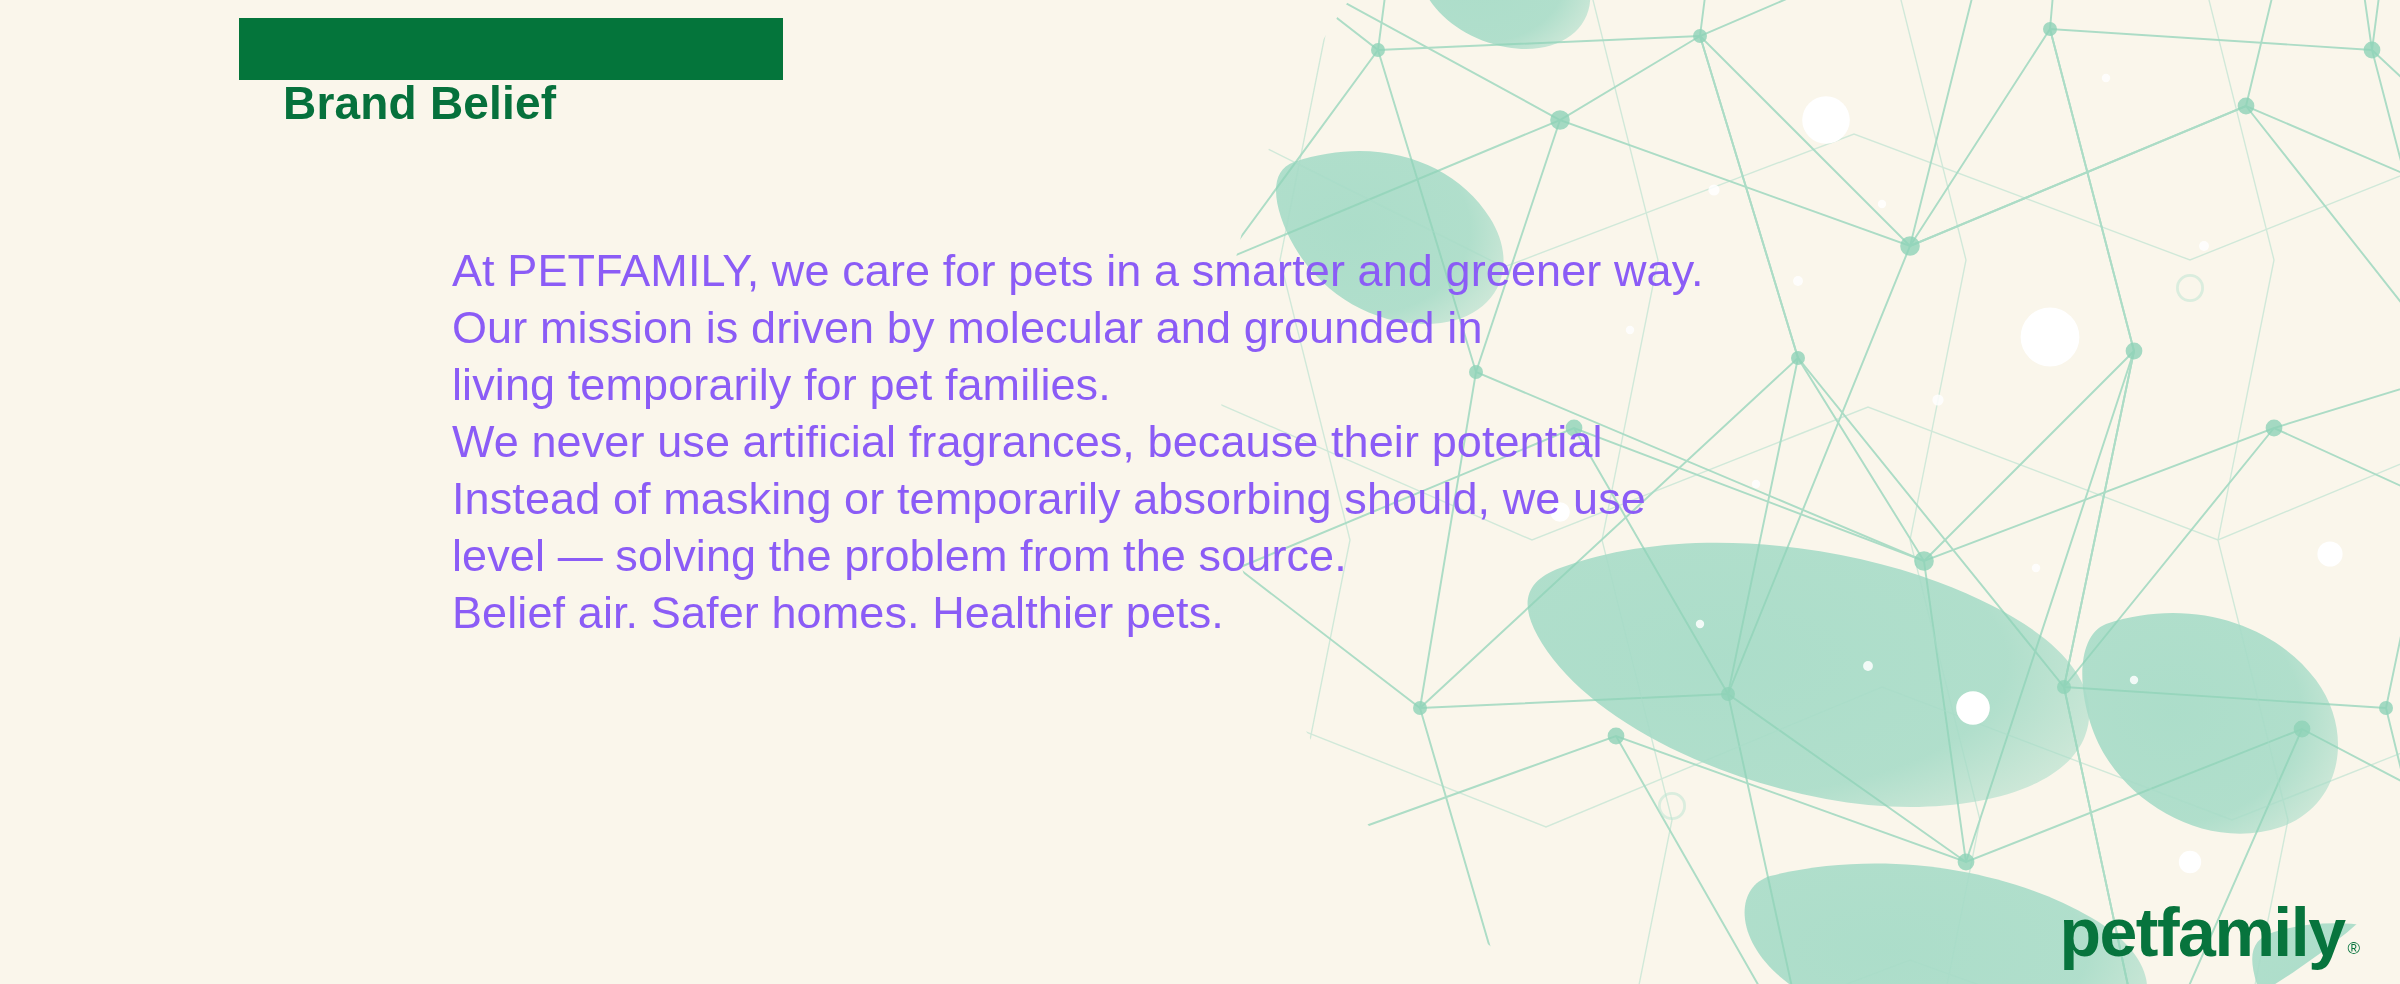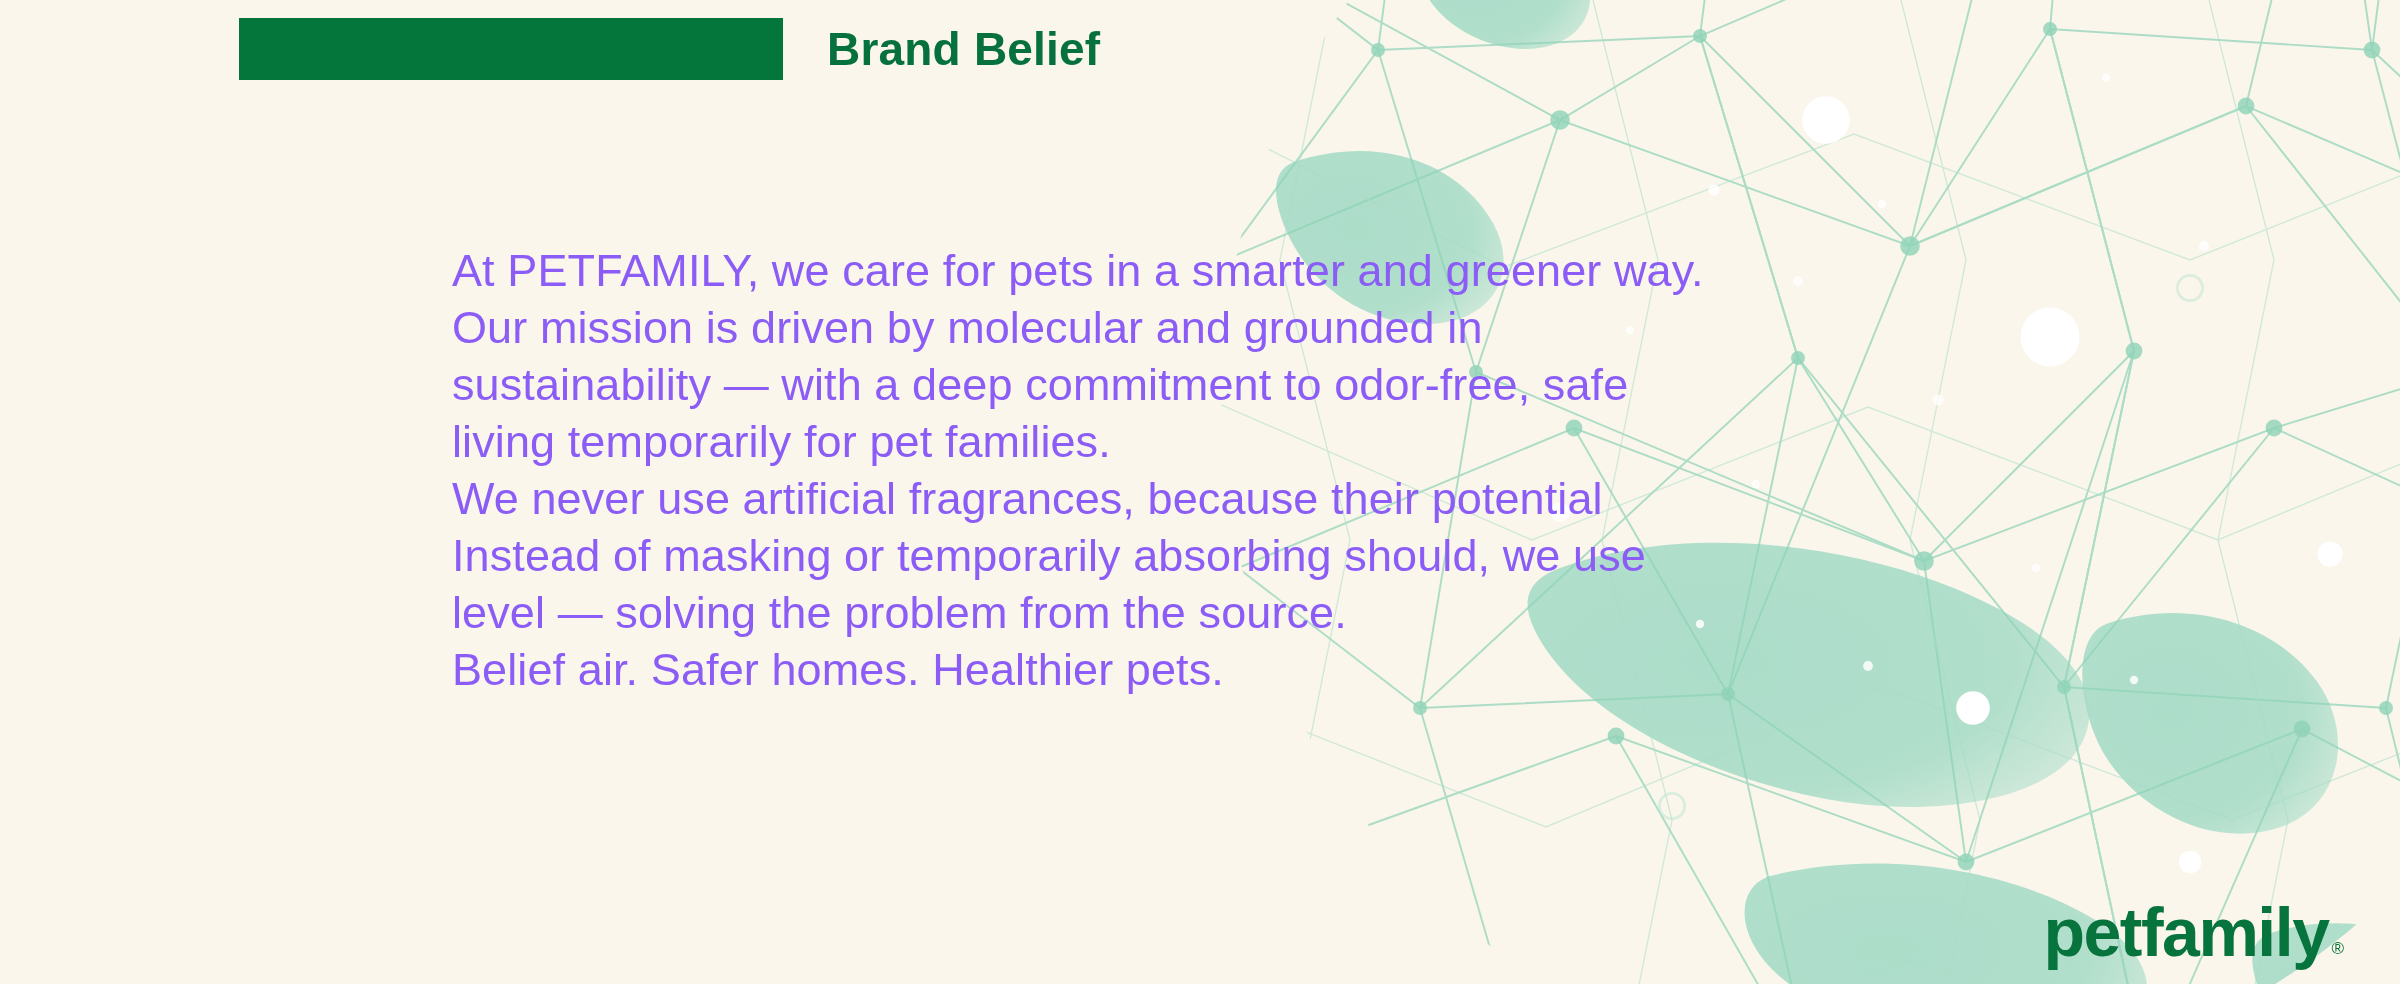"Brand Belief" #header { align-items: center -> flex-start; flex-direction: none -> column }
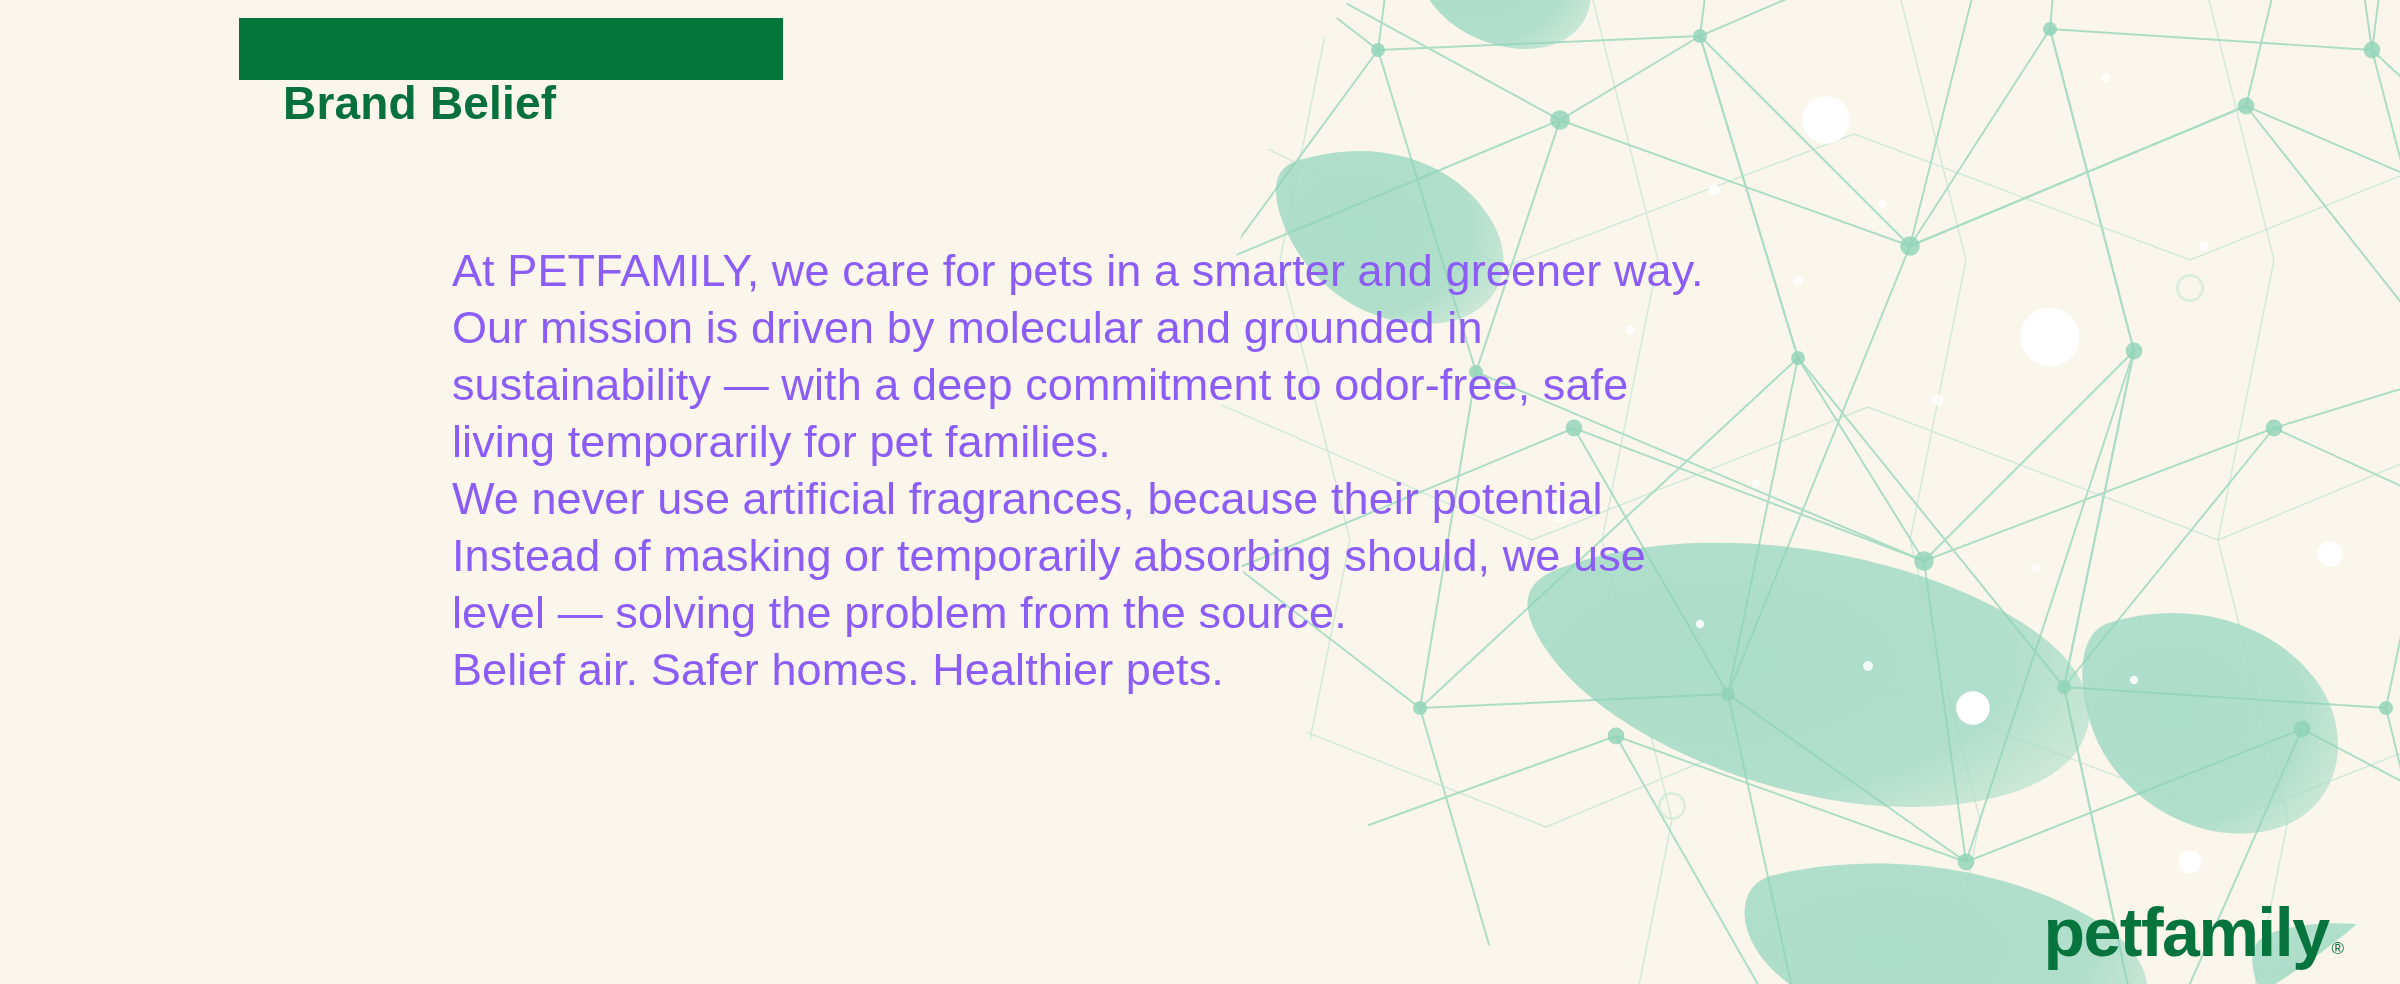"sustainability — with a deep" p { html: <p>sustainability — with a deep commitment to odor-free, safe</p> -> none }
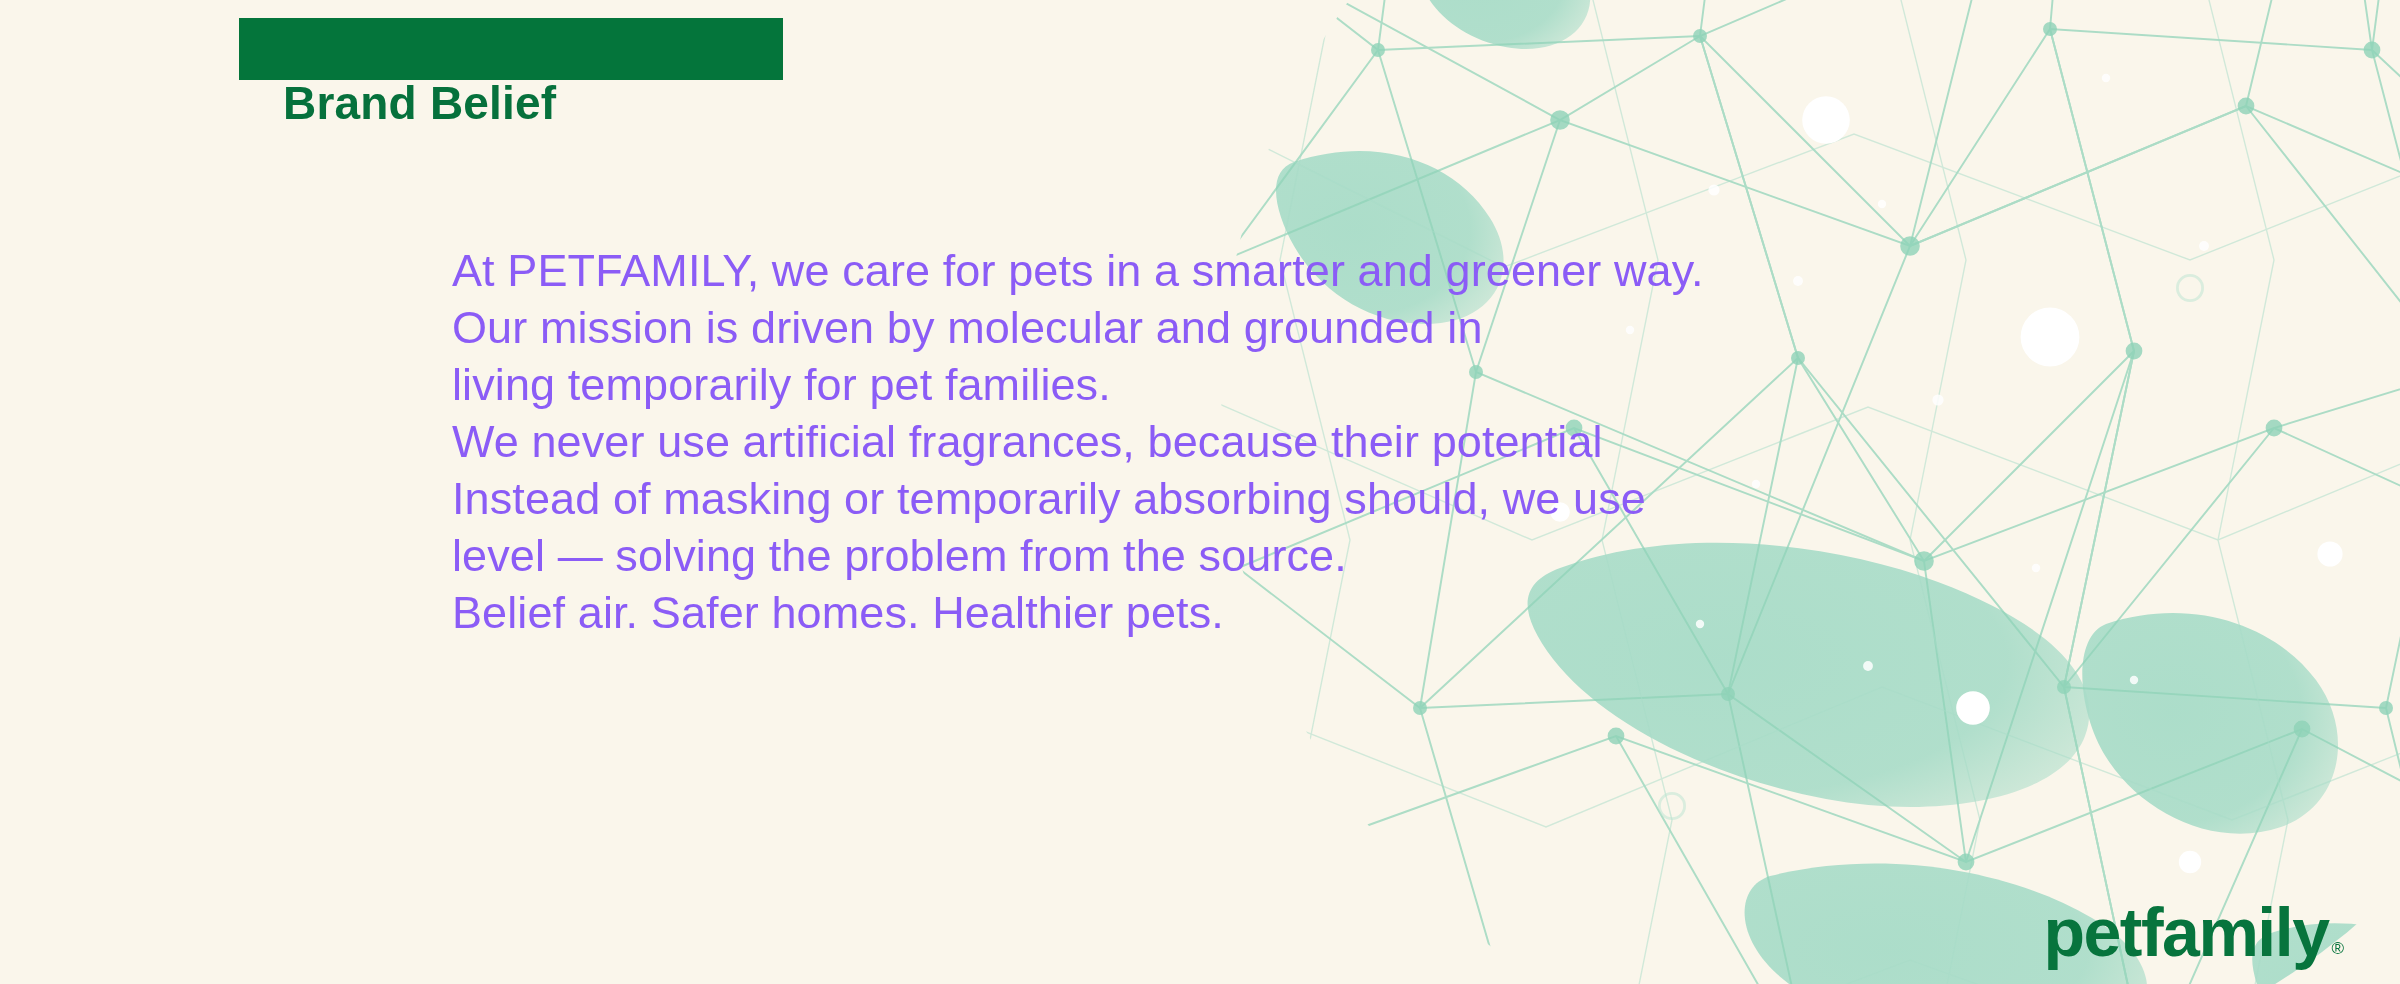"petfamily" #brand-logo { right: 56px -> 40px }
